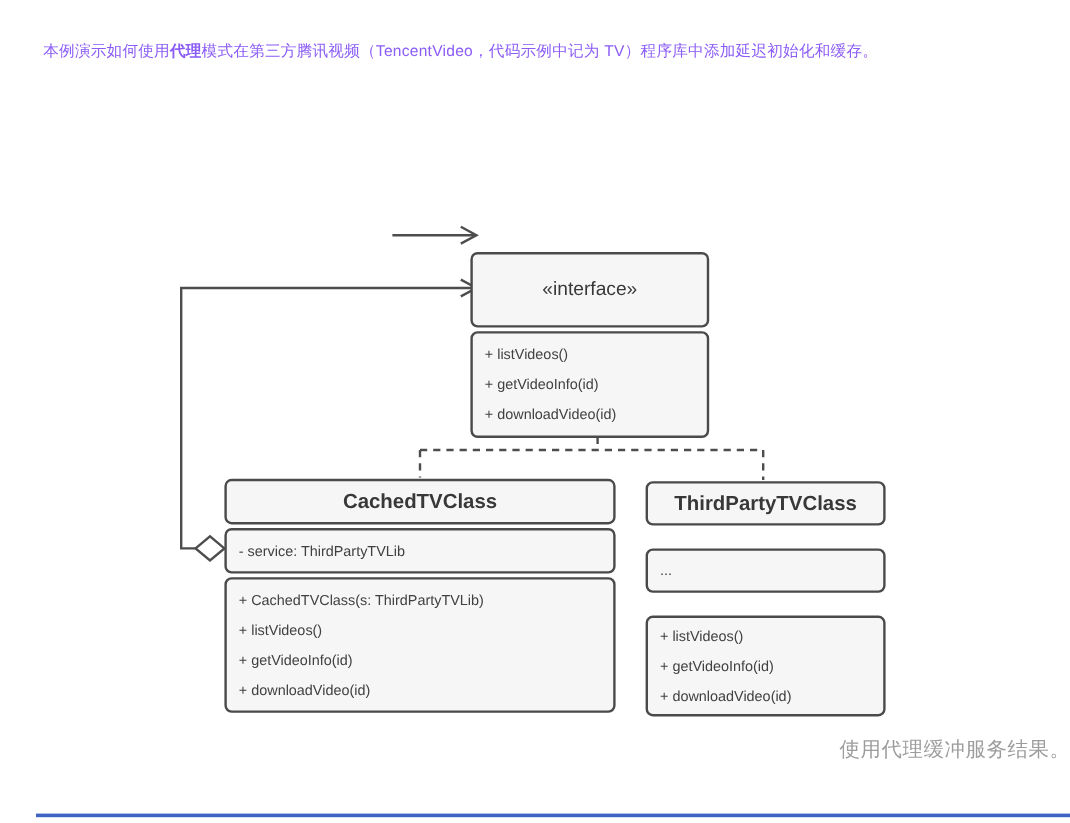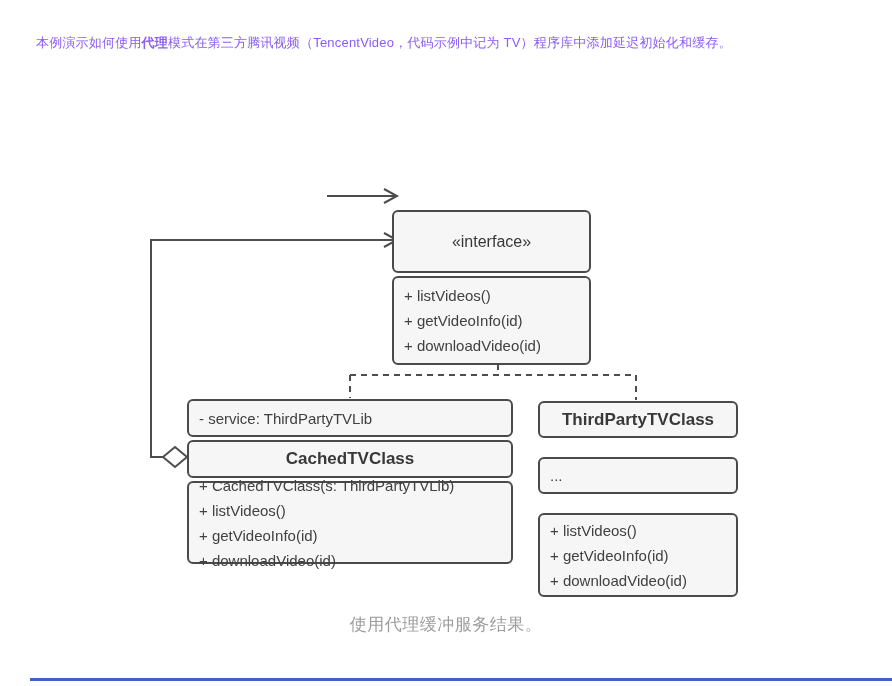"+ listVideos()" .comp-lines { font-size: 15px -> 12px }
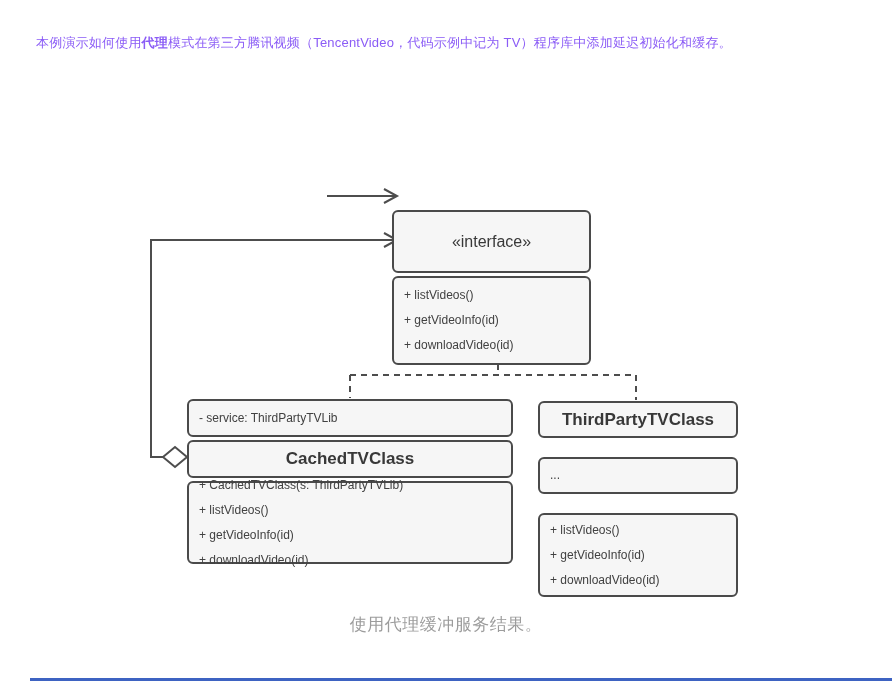"- service: ThirdPartyTVLib" div.compartment { order: before "CachedTVClass" -> after "CachedTVClass" }
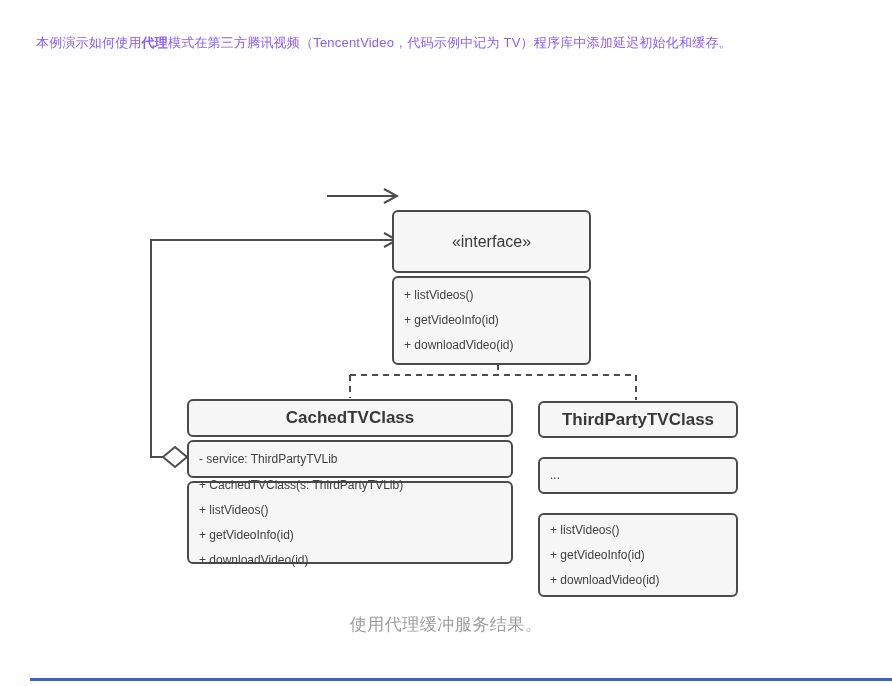"+ CachedTVClass(s: ThirdPartyTVLib)" div.compartment { height: 83px -> 113px }
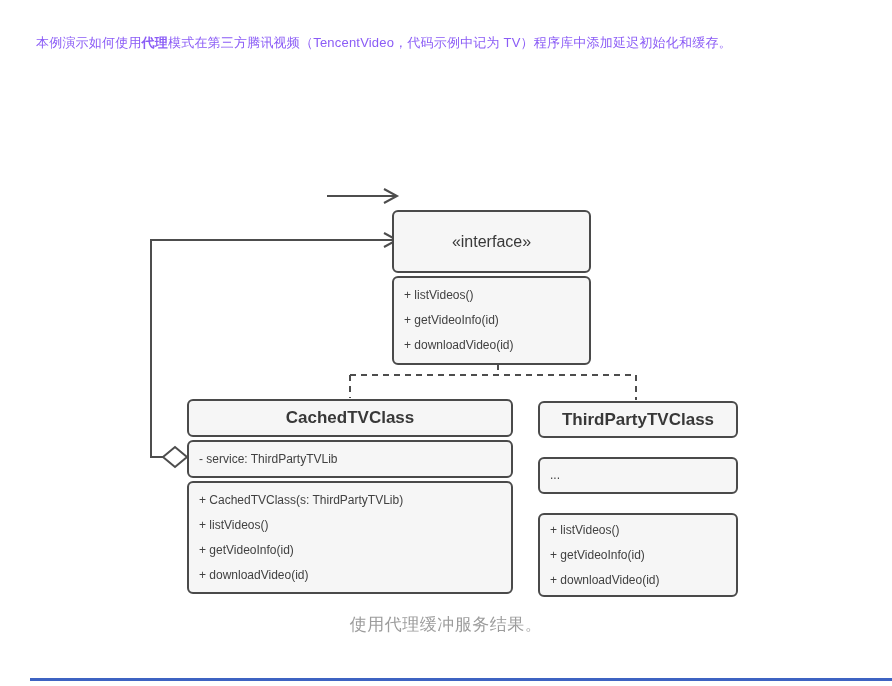"使用代理缓冲服务结果。" .caption { text-align: center -> right }
